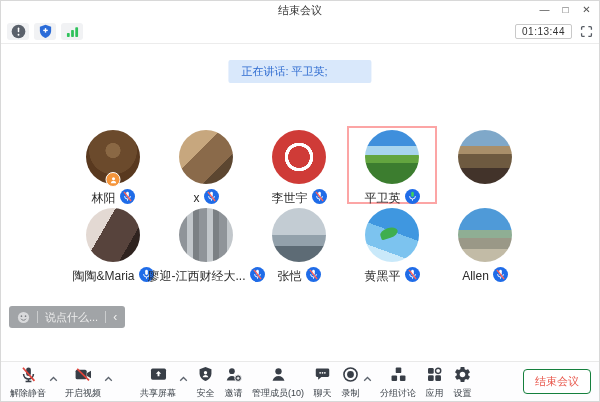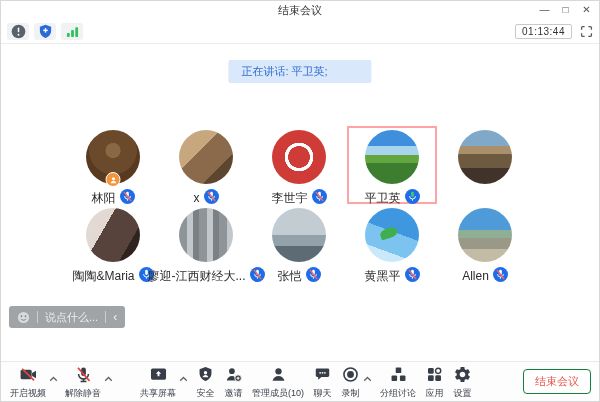"开启视频" div.t-wrap { order: before "解除静音" -> after "解除静音" }
